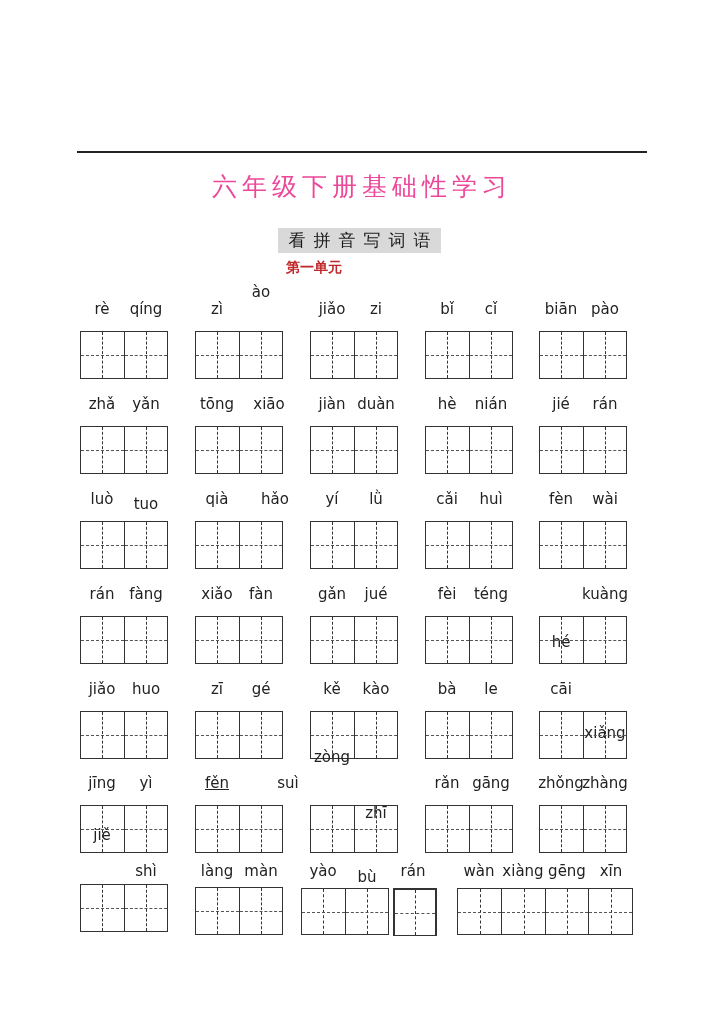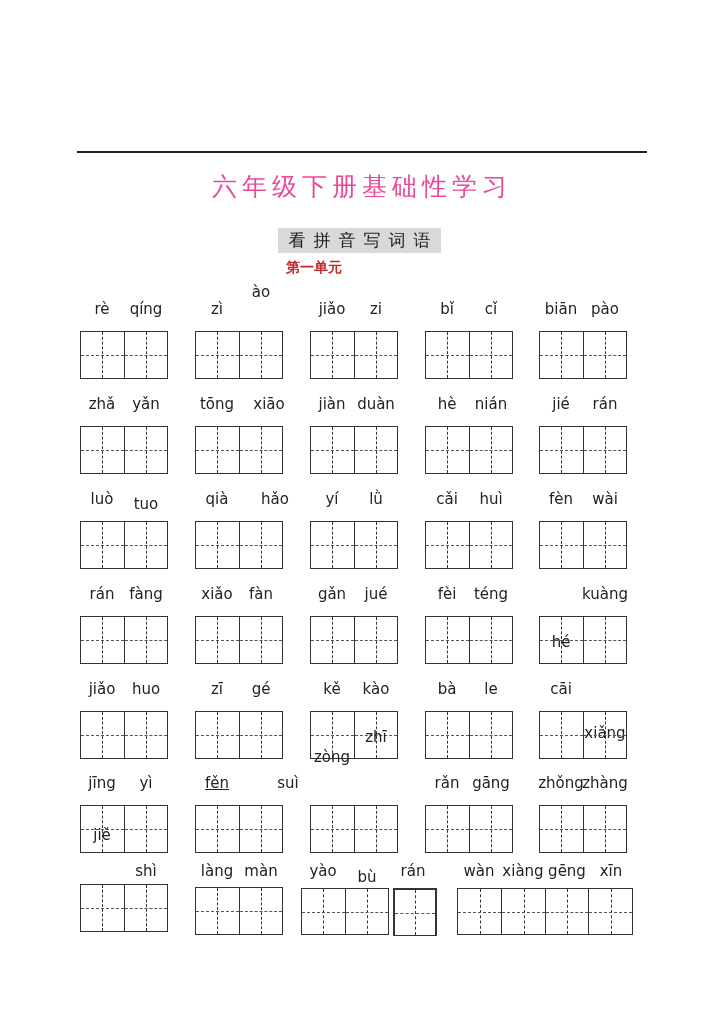"zhī" span.pinyin { top: 728px -> 804px }
